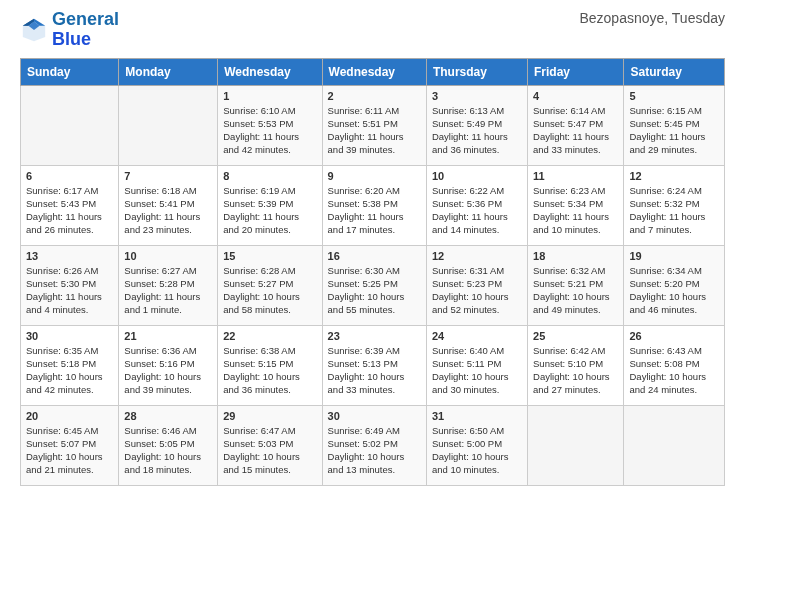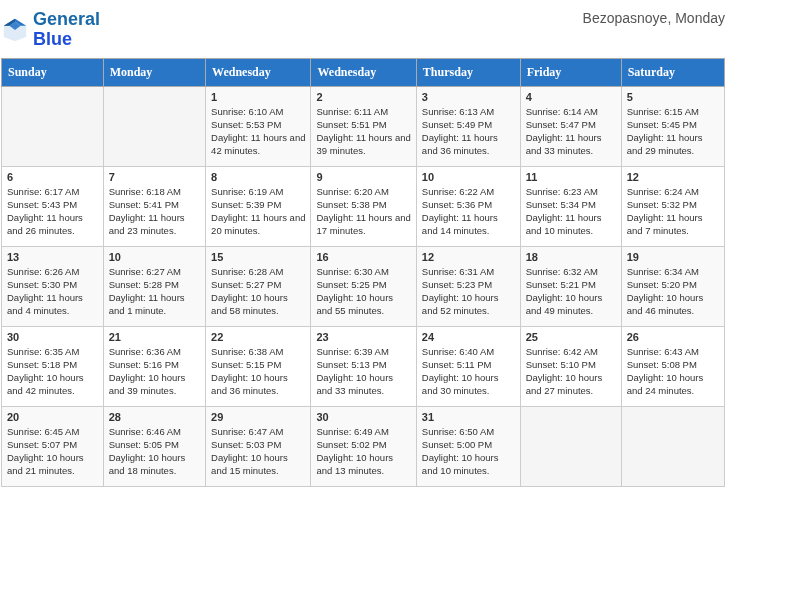"General" .page { padding: 10px 15px 15px 1px -> 10px 15px 15px 20px }
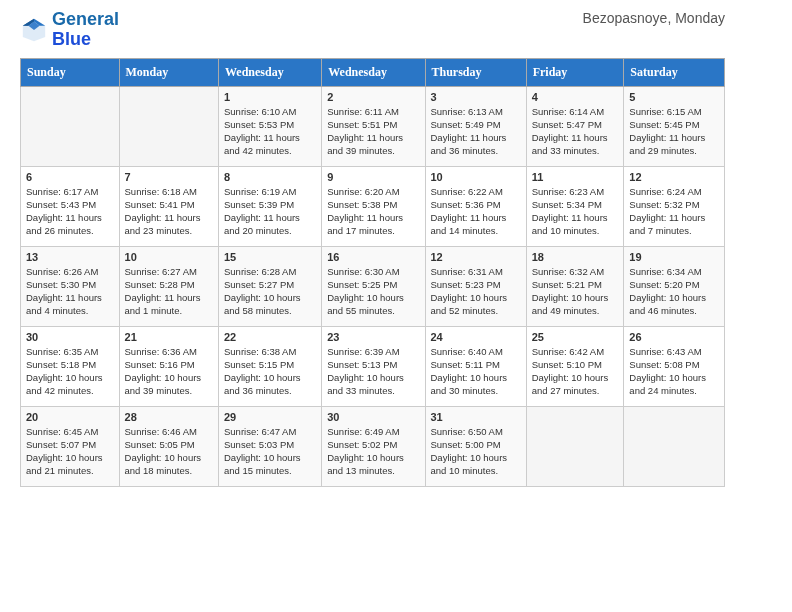"Bezopasnoye, Monday" div.location { text: Monday -> Tuesday }
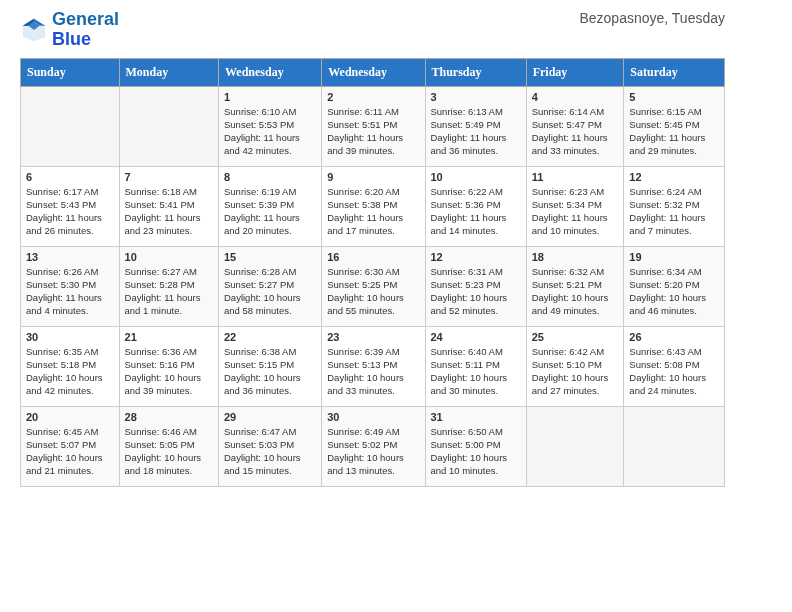"Sunday" .calendar th { font-family: Liberation Serif, serif -> none }
